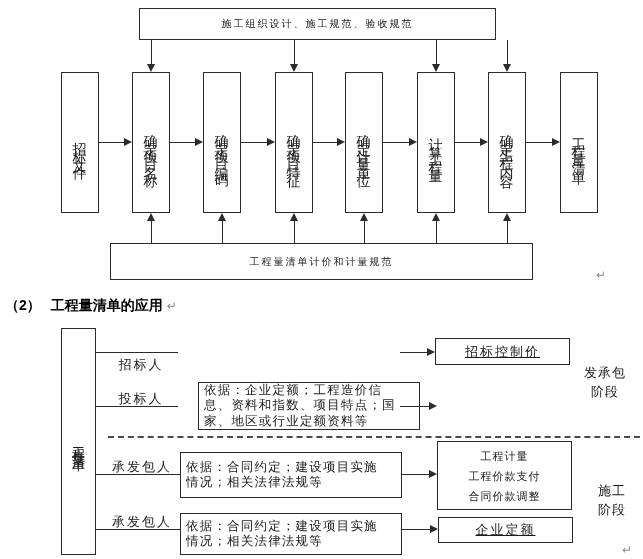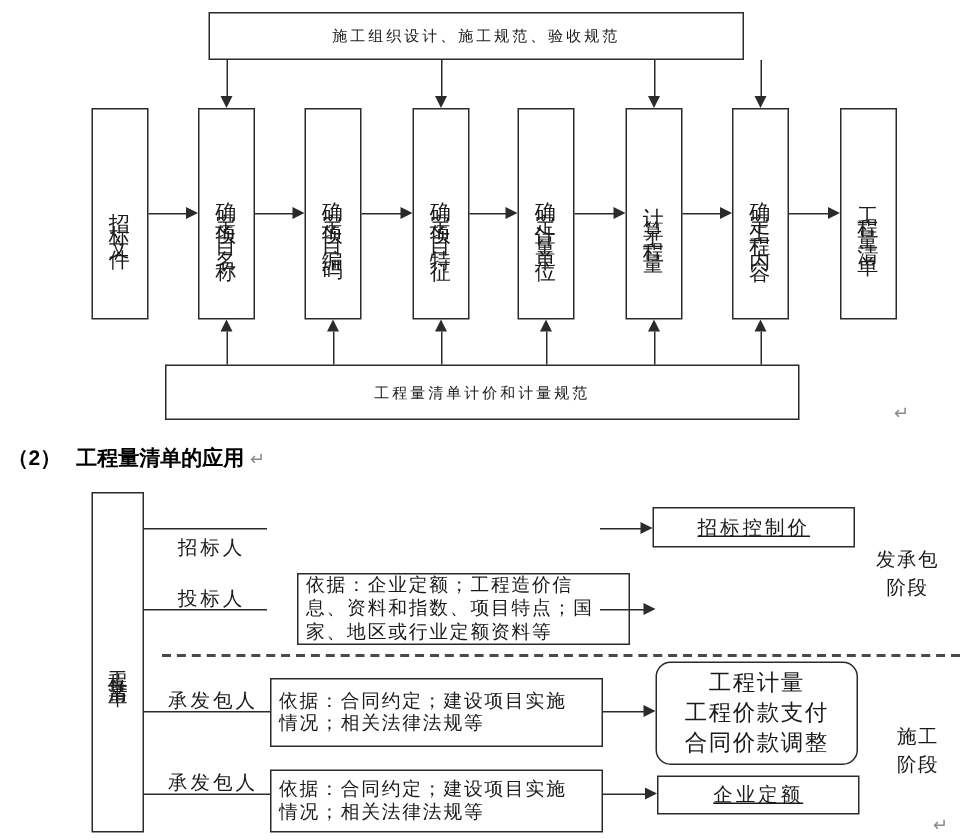"工程计量" .result-multi { border-radius: 10px -> none; font-size: 15px -> 11px }
